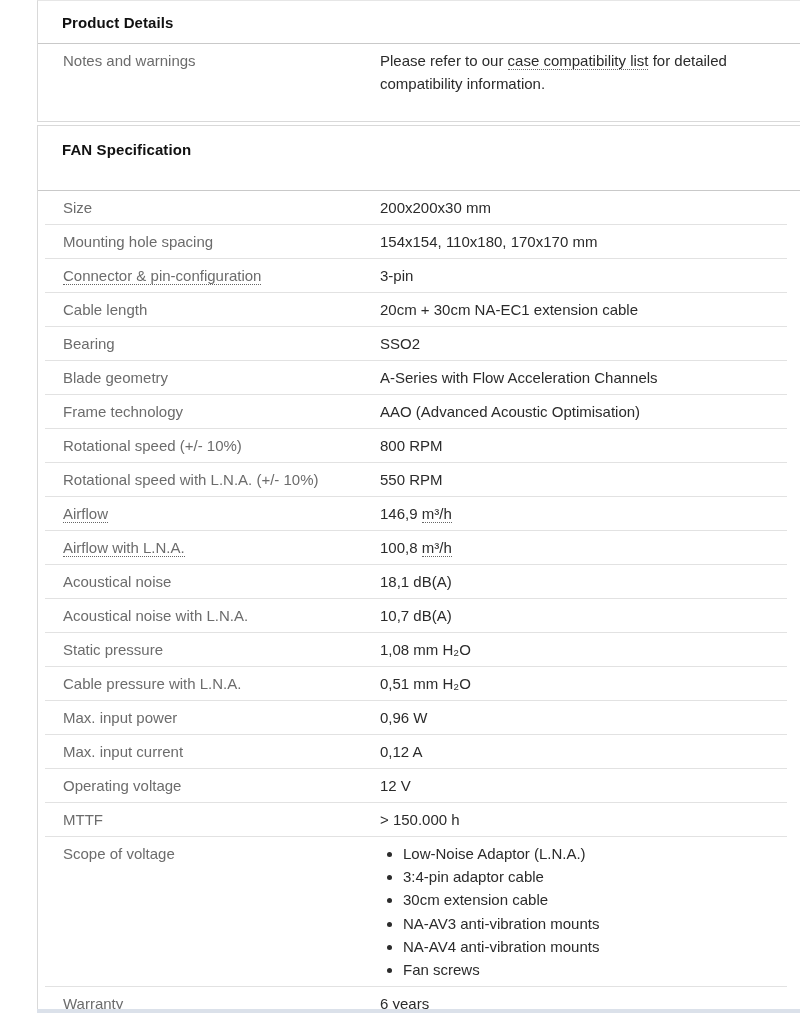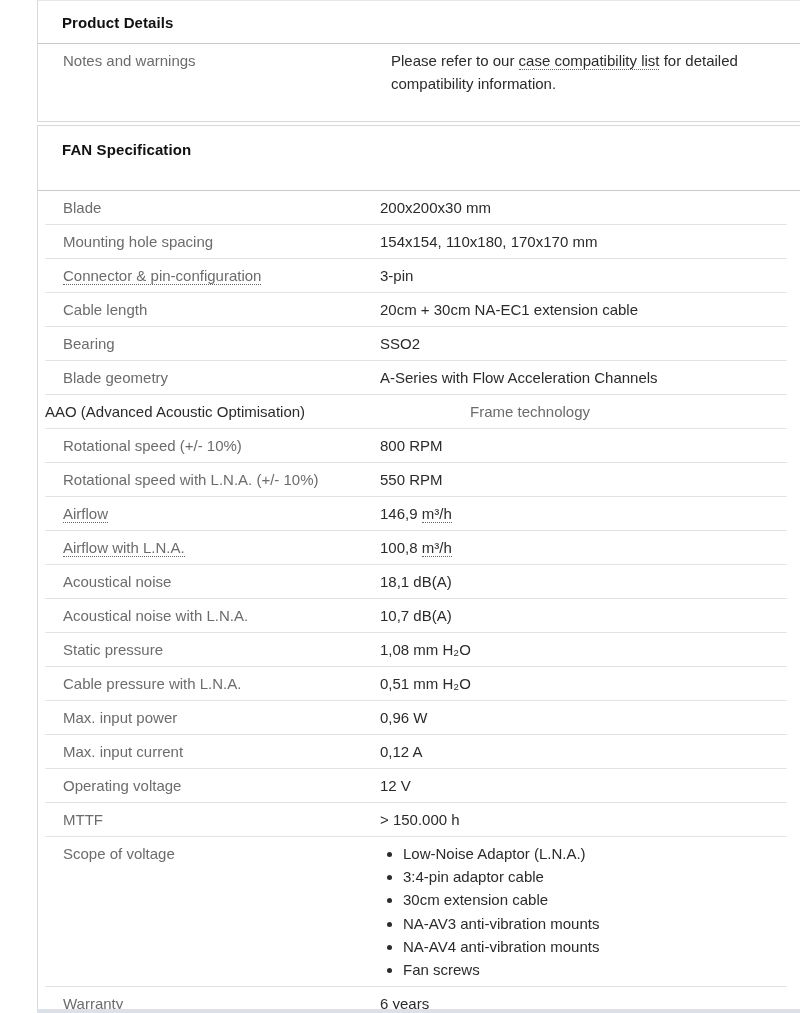"Notes and warnings" .spec-row.notes { gap: 11px -> none }
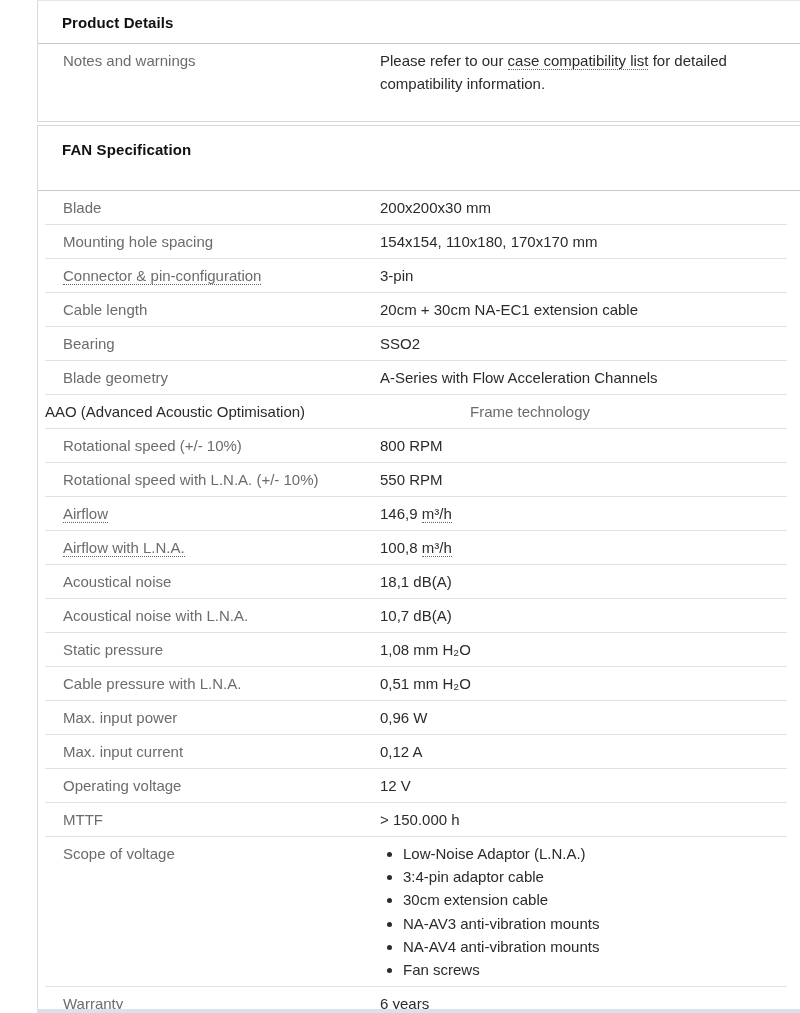"Blade" div.cell { text: Blade -> Size }
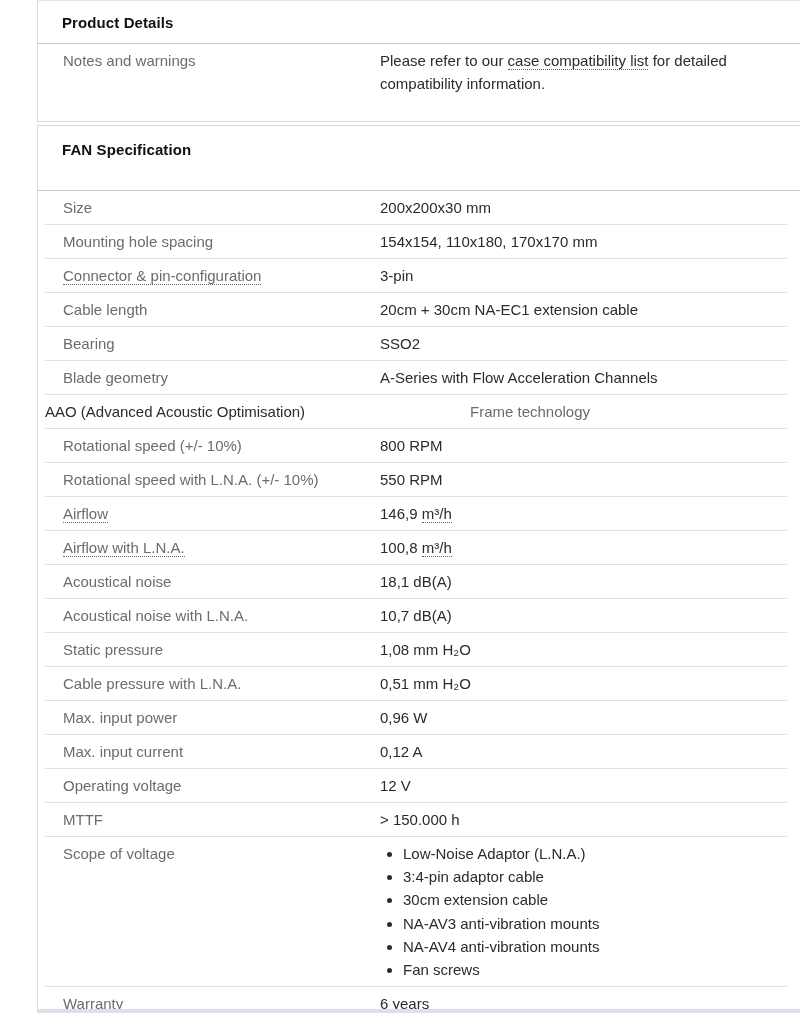"AAO (Advanced Acoustic Optimisation)" div.cell { order: before "Frame technology" -> after "Frame technology" }
